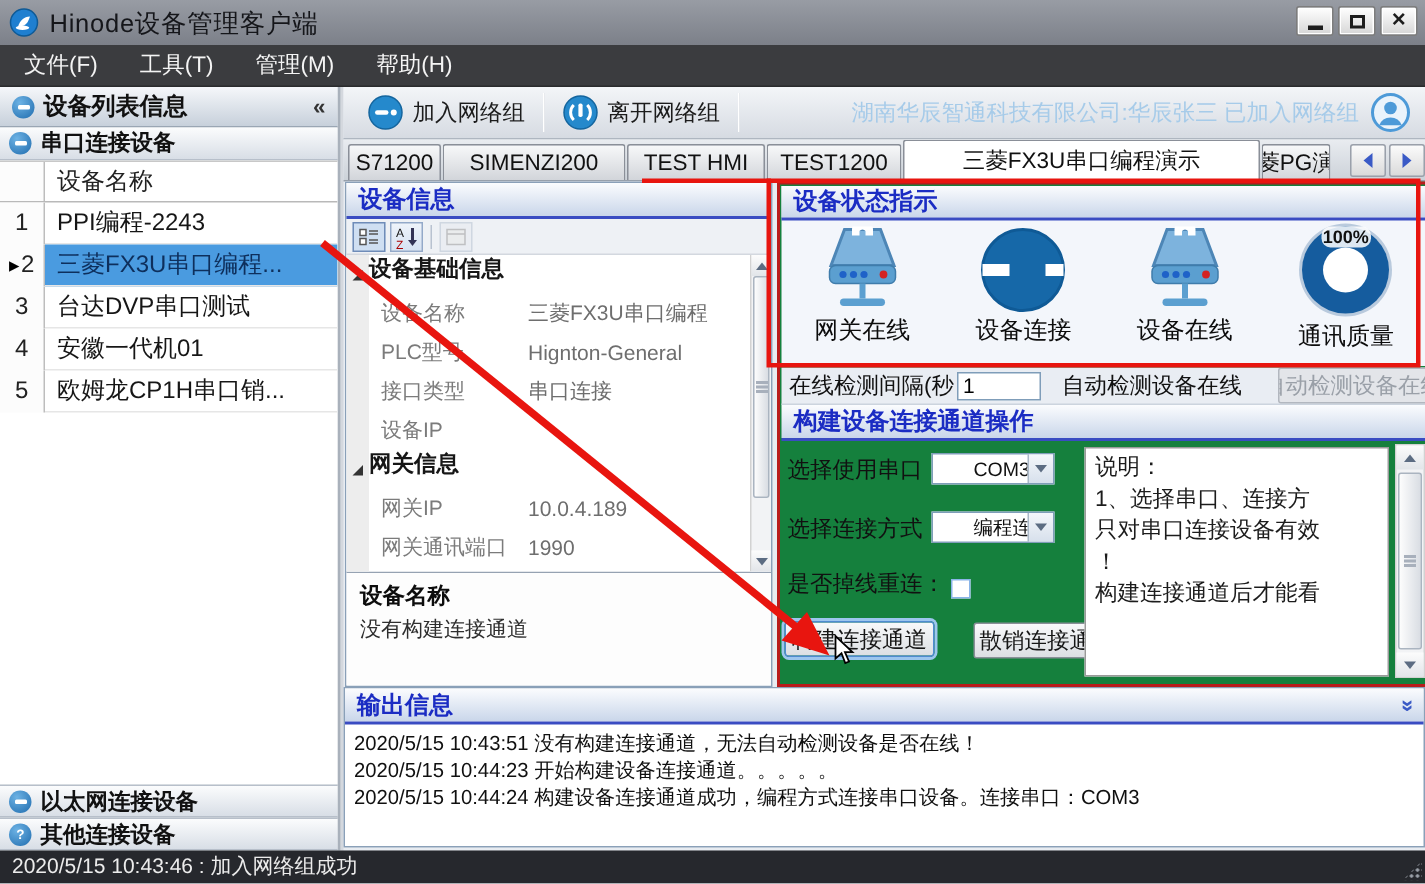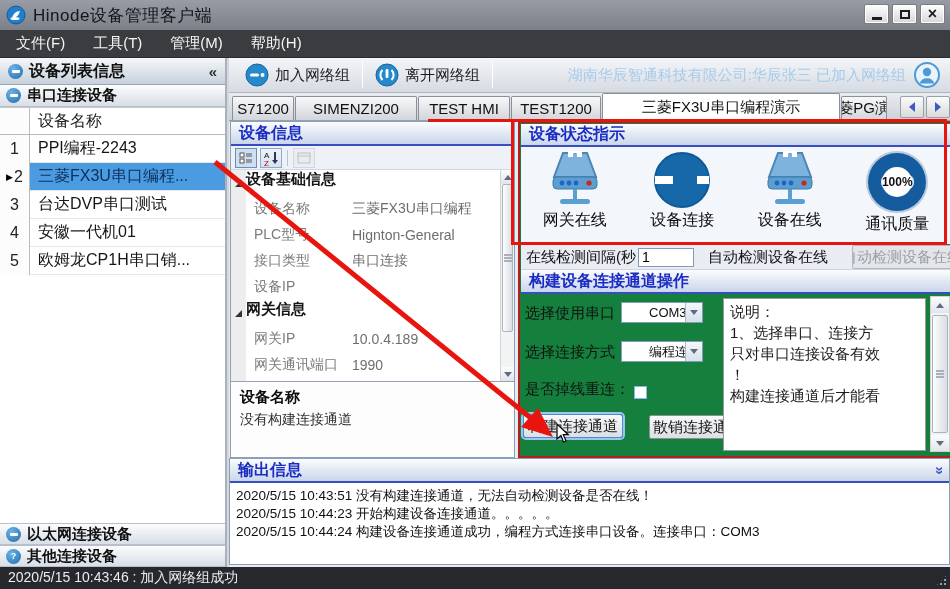"100%" .ring-wrap { align-items: center -> none }
